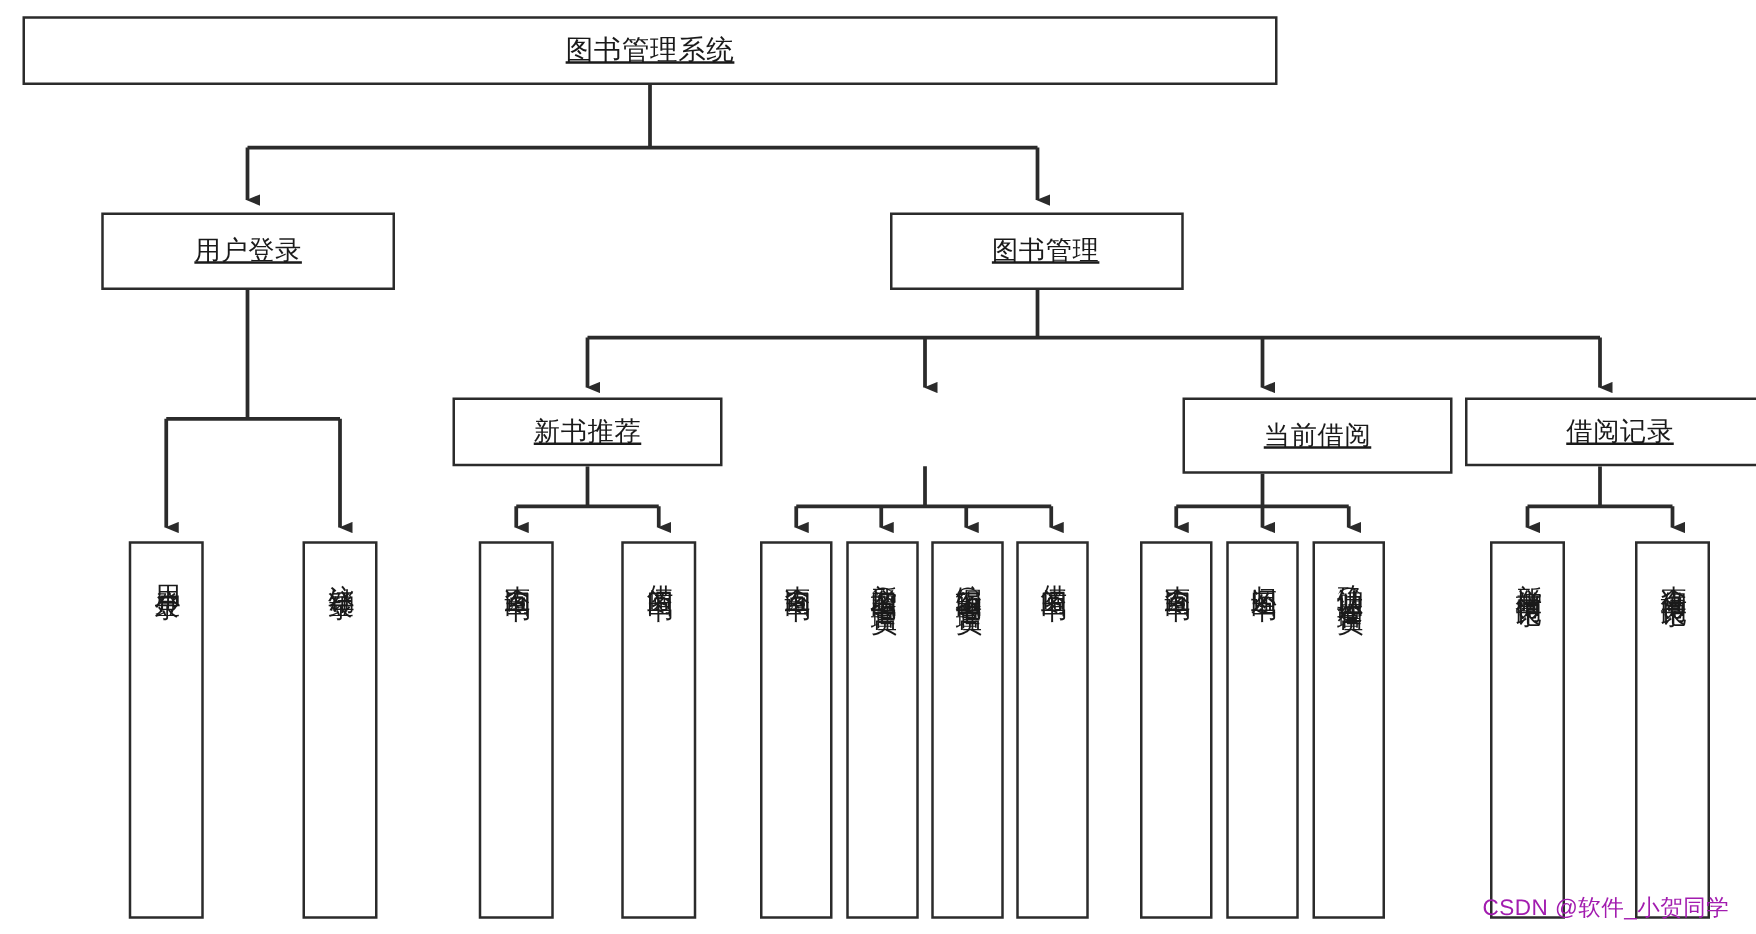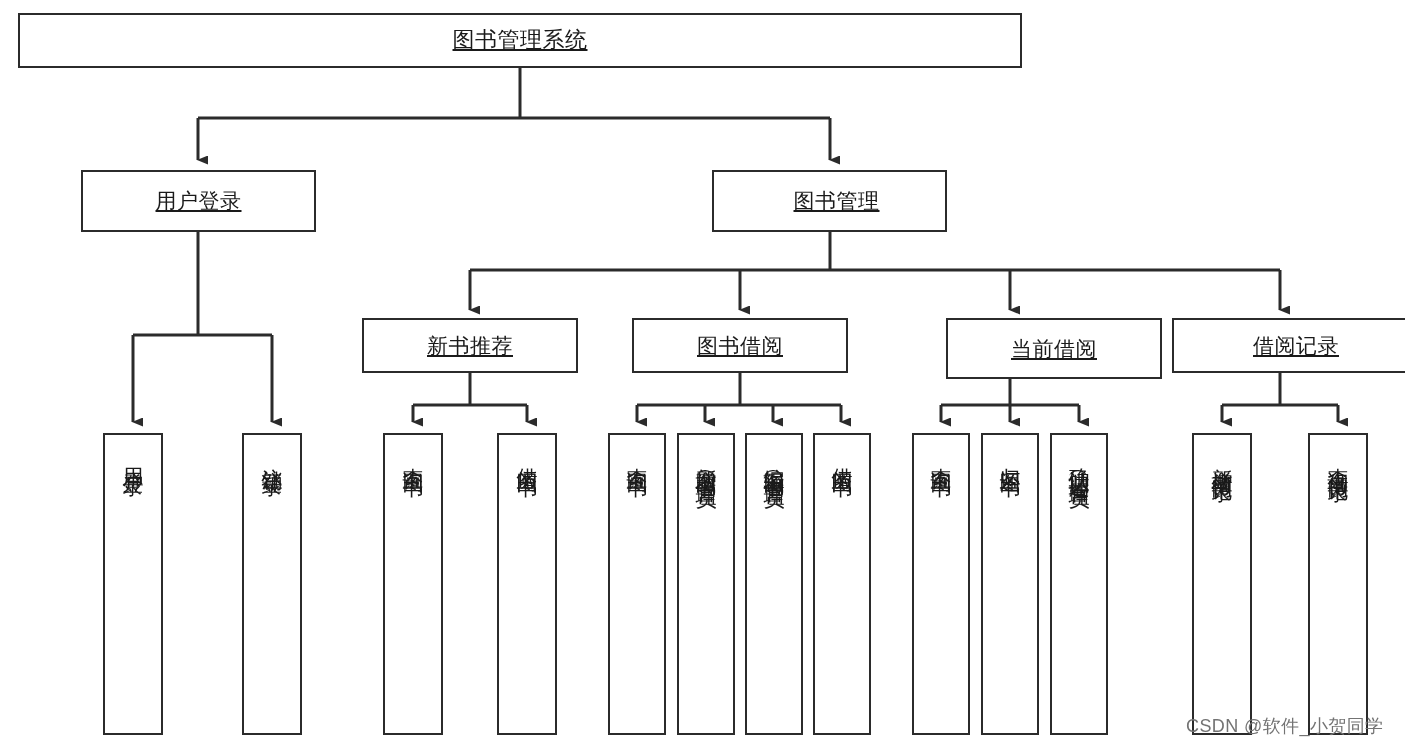"图书借阅" div.node { html: <div> <span>图书借阅</span> </div> -> none }
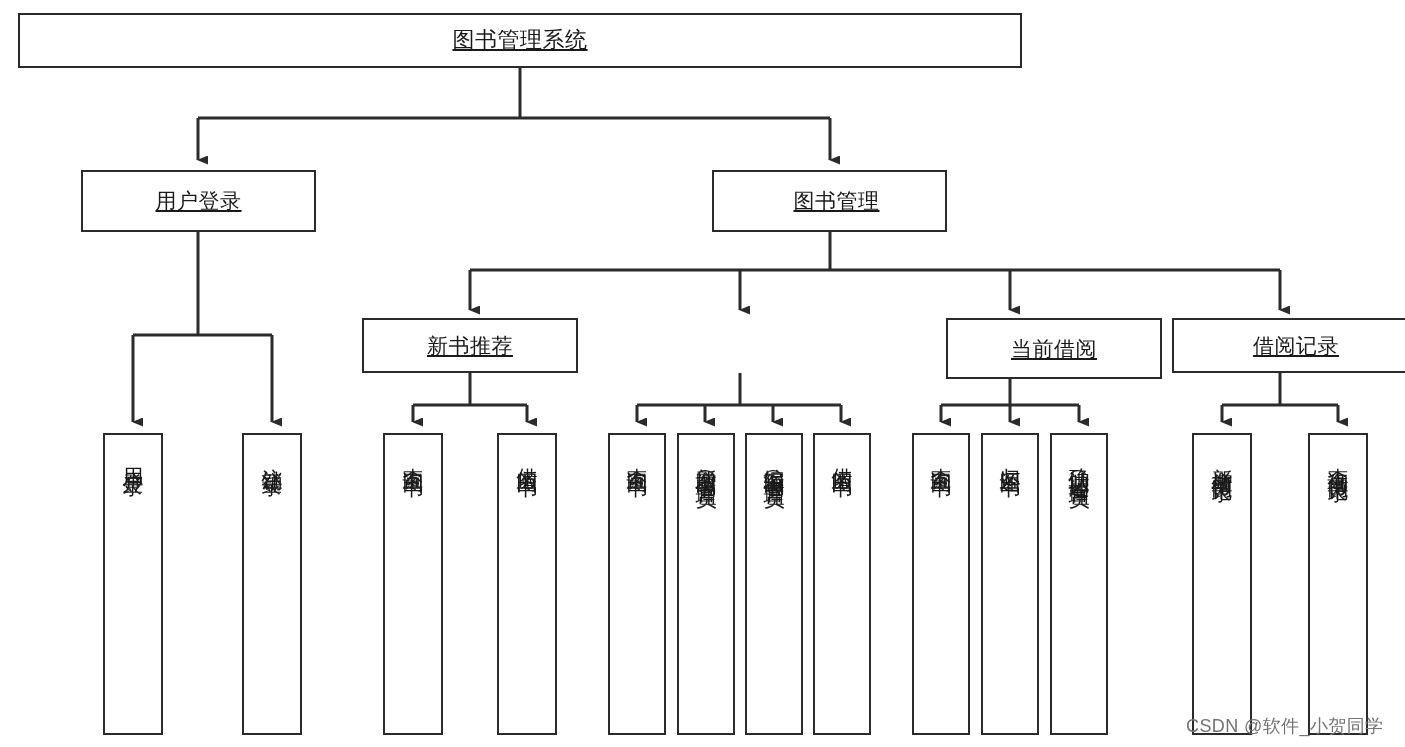"CSDN @软件_小贺同学" #watermark { color: #737373 -> #a21caf }
